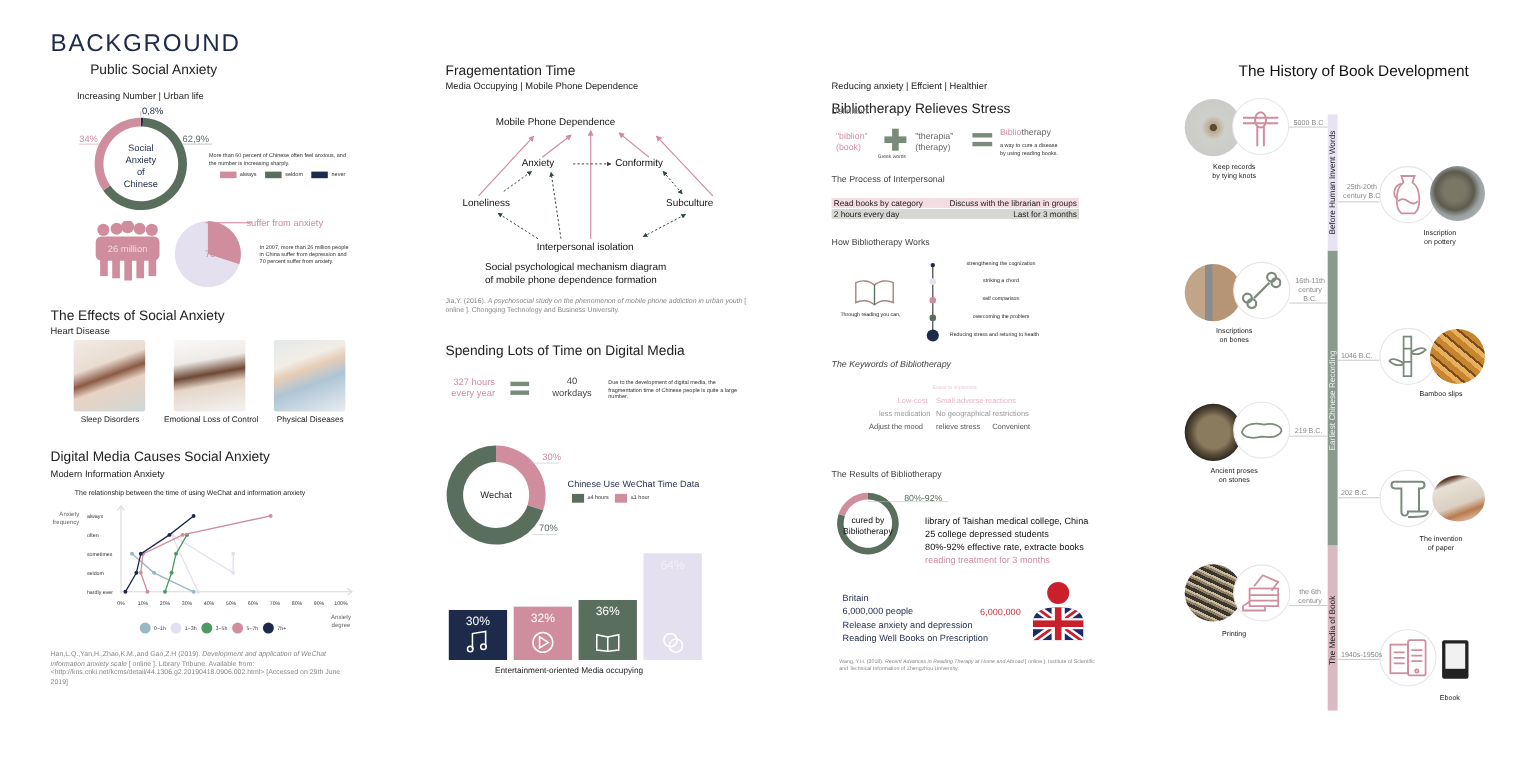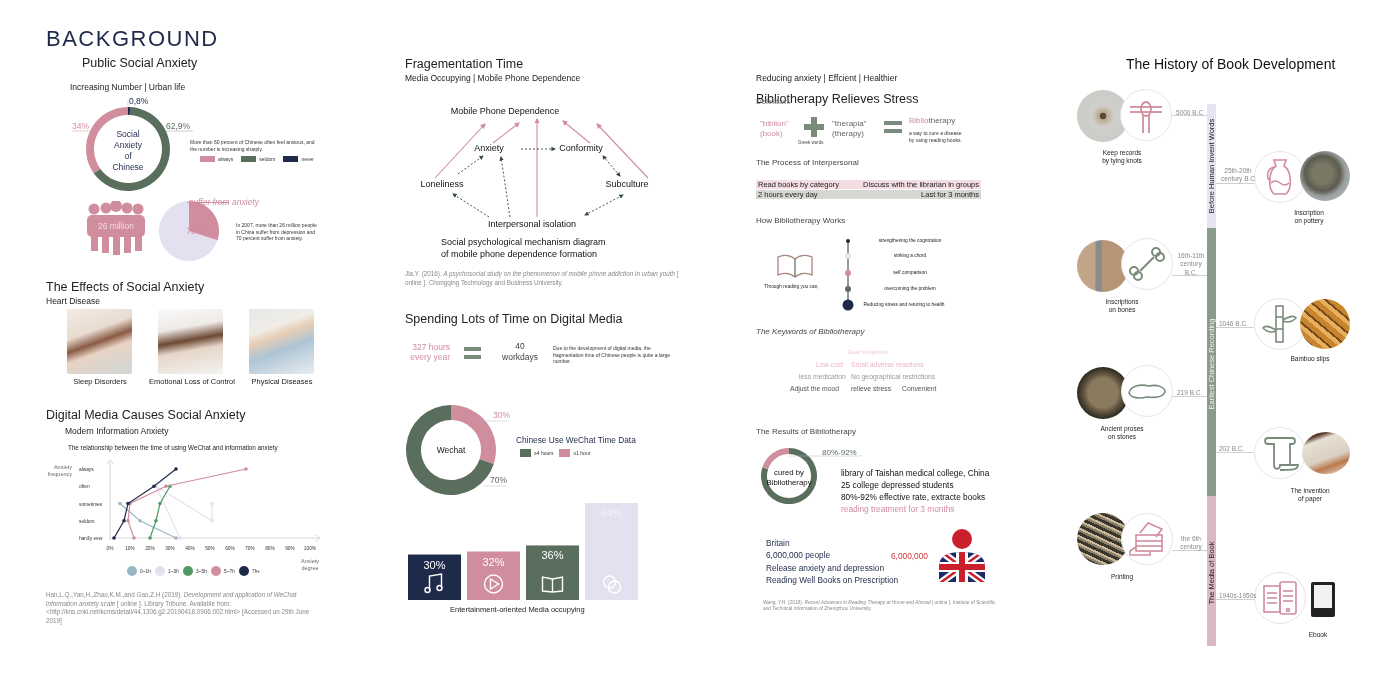"suffer from anxiety" div.abs { font-style: italic -> none; left: 189px -> 224px }
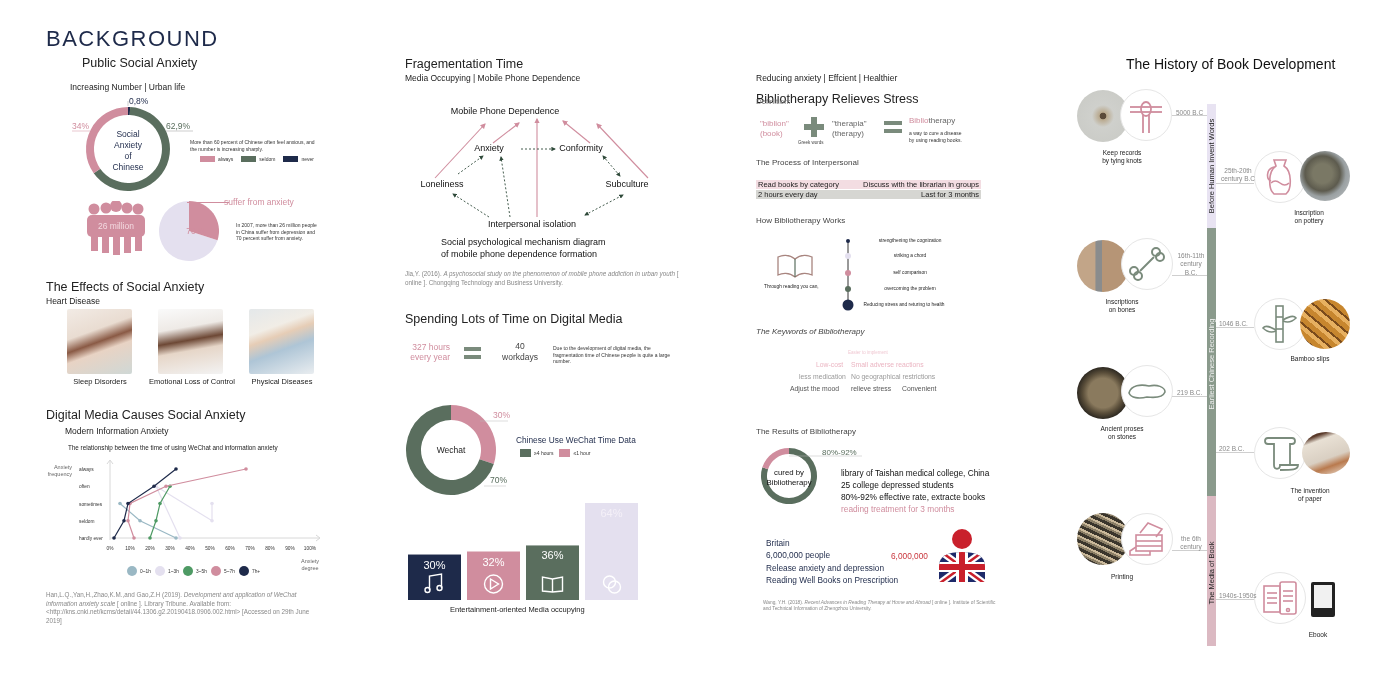"Modern Information Anxiety" div.abs { margin-left: 19px -> none }
